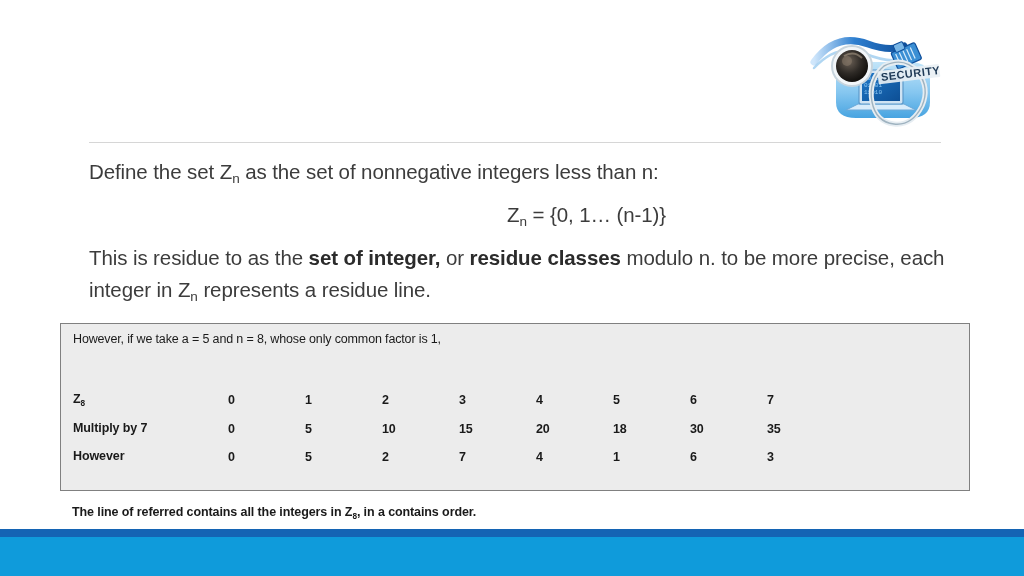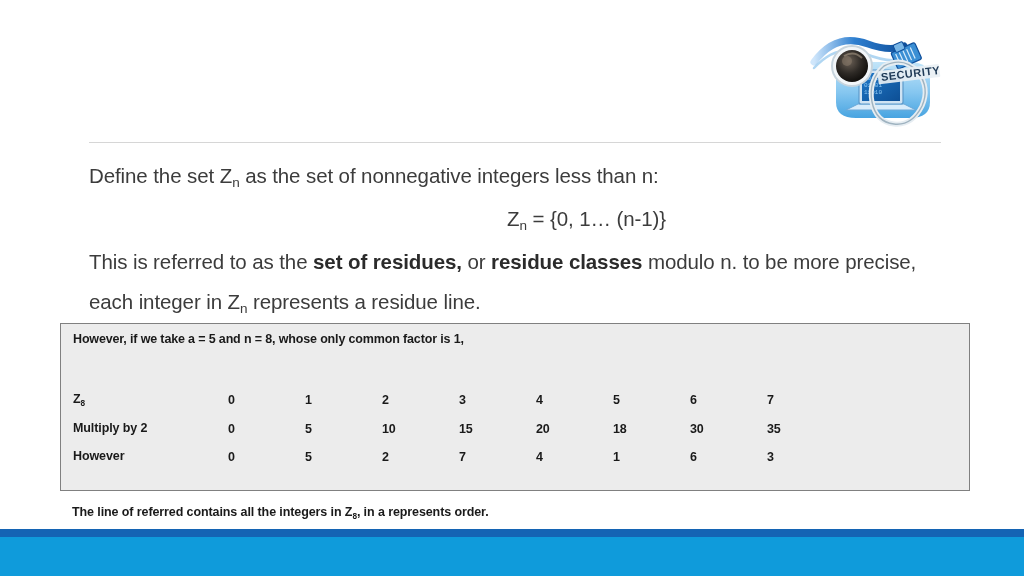"Define the set Zn as" .body-text { line-height: 40px -> 32px }
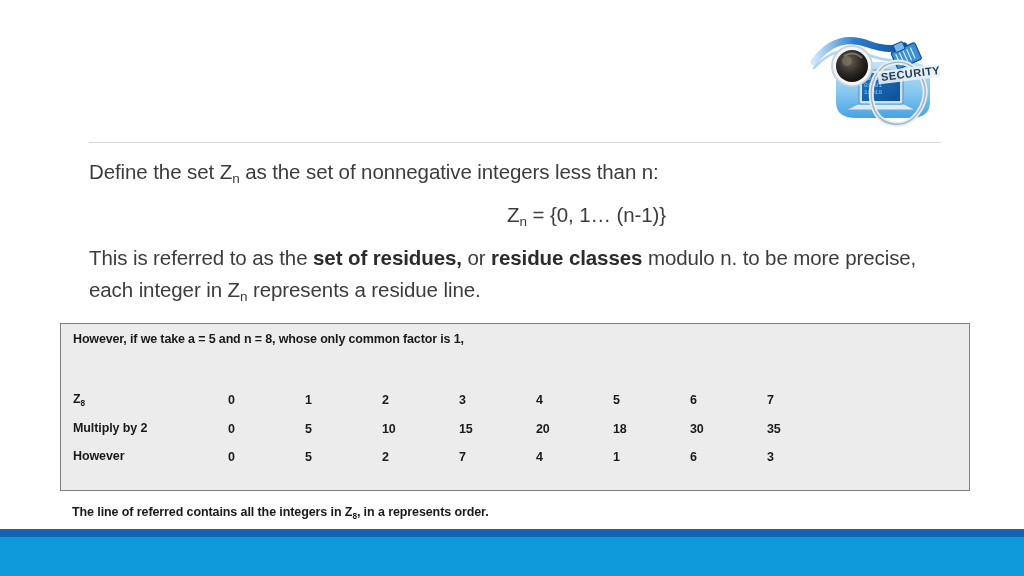"This is referred to as" span { text: referred -> residue }
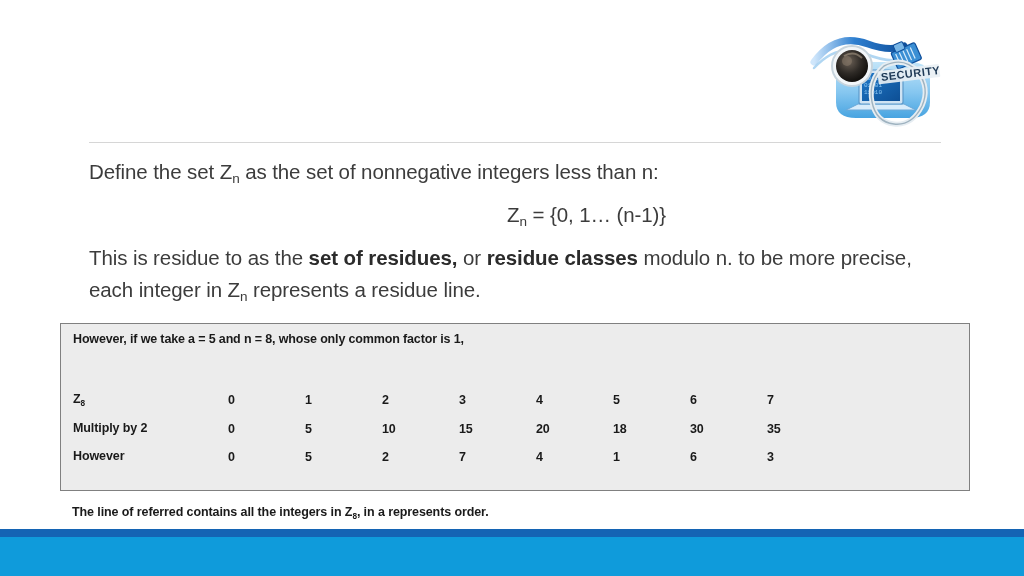"set of residues," b { text: residues -> integer }
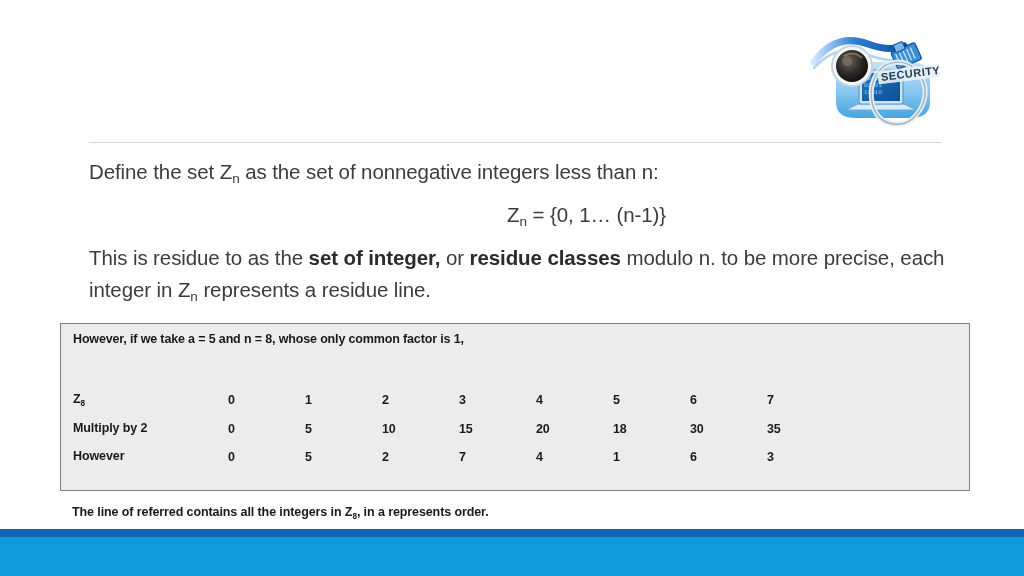"However, if we take a" #table-intro { font-weight: bold -> normal }
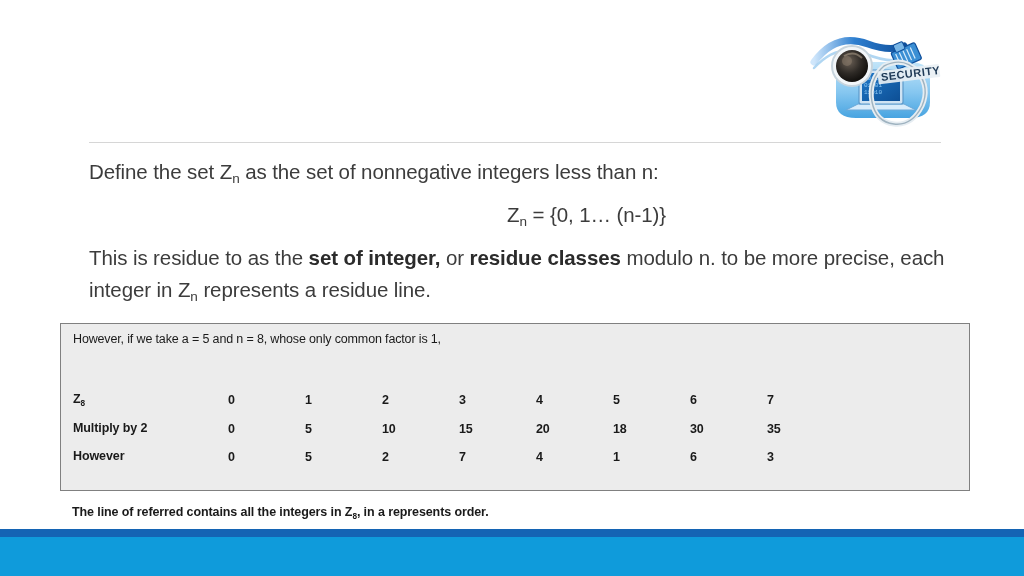"Multiply by 2" span { text: 2 -> 7 }
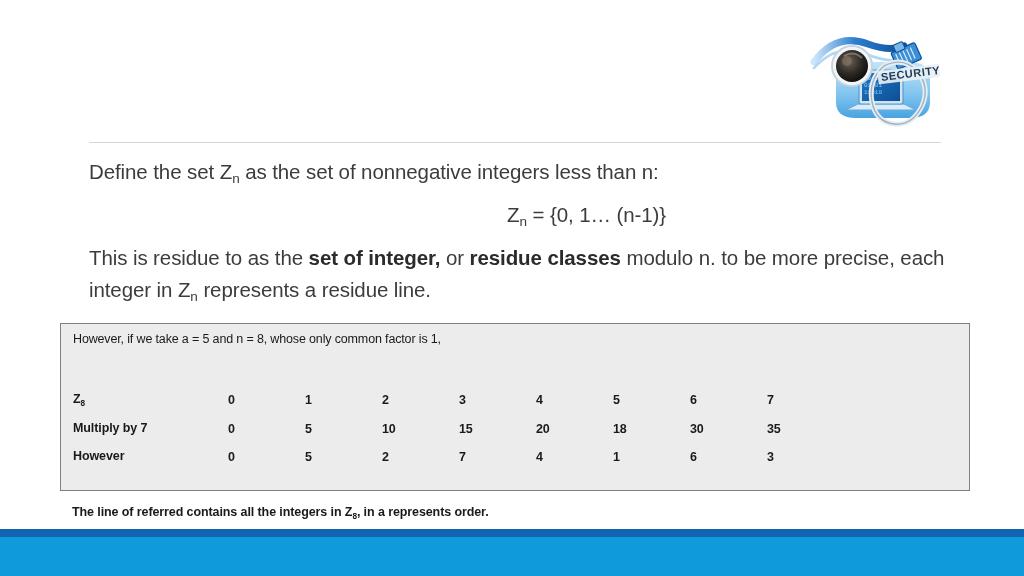", in a represents order." span { text: represents -> contains }
